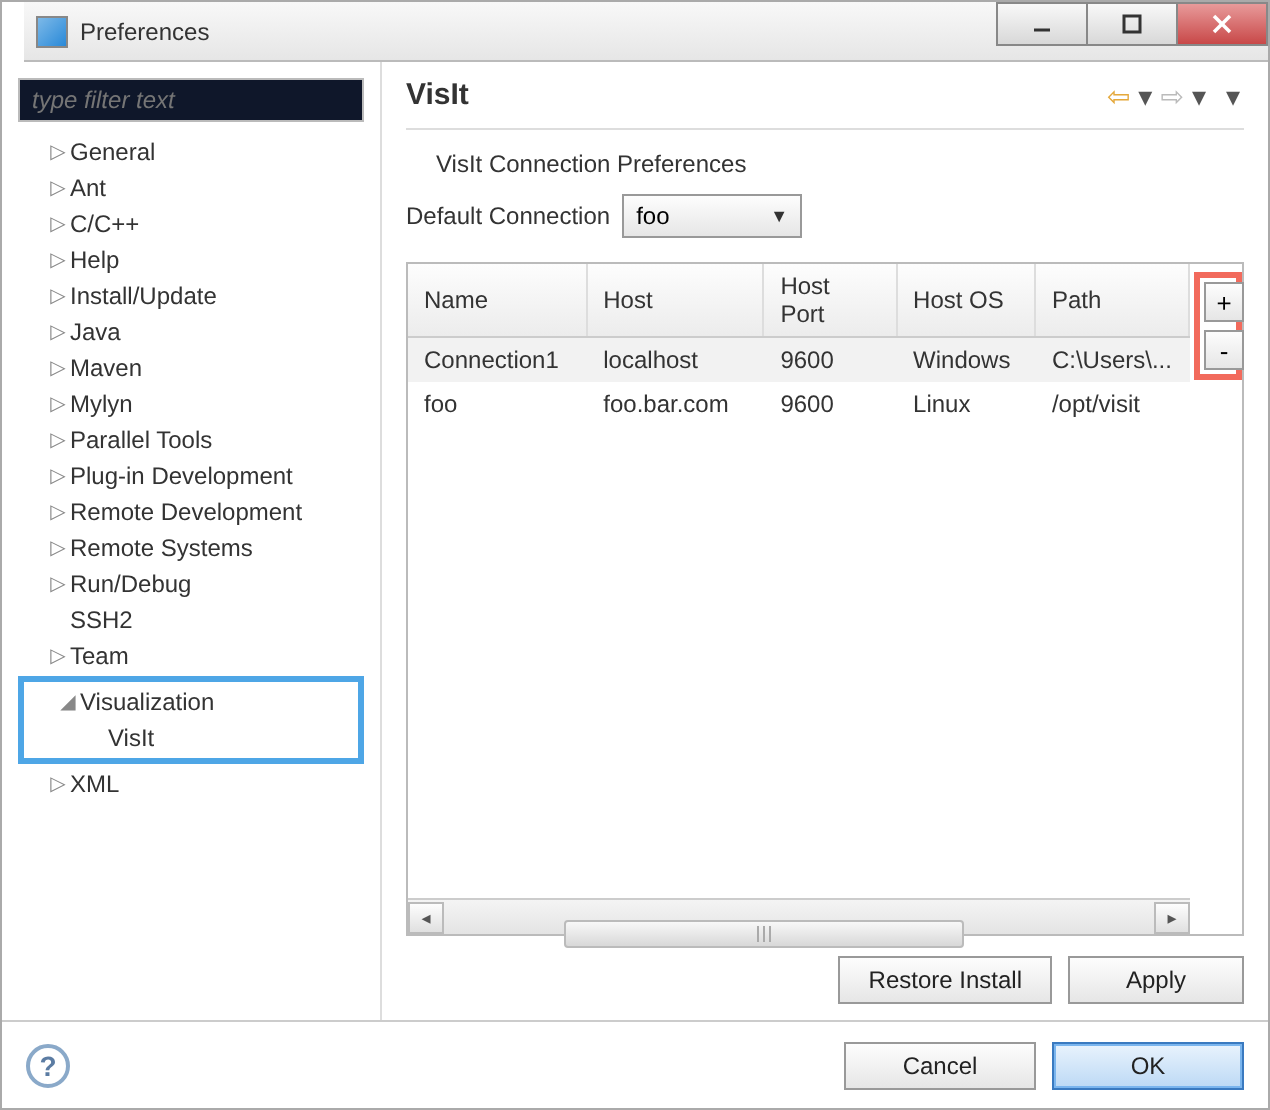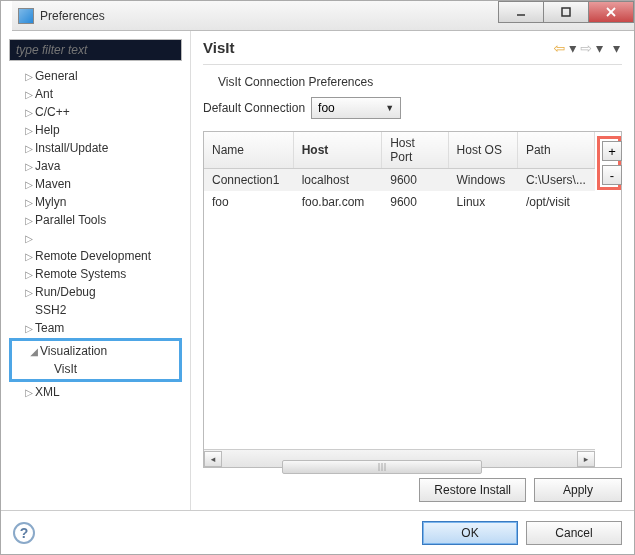"Host" .col-host { font-weight: bold -> none }
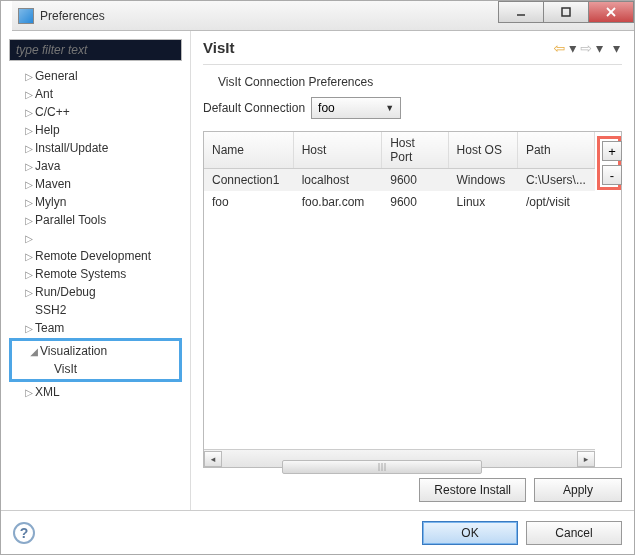"Plug-in Development" span { html: none -> <span>Plug-in Development</span> }
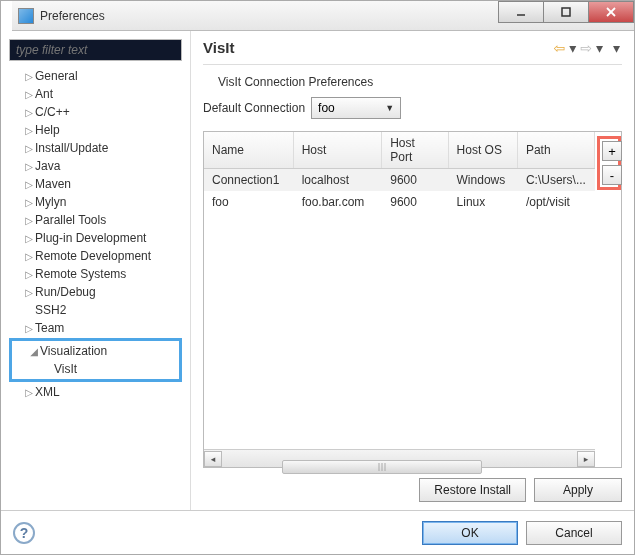"OK" div.btn { order: before "Cancel" -> after "Cancel" }
